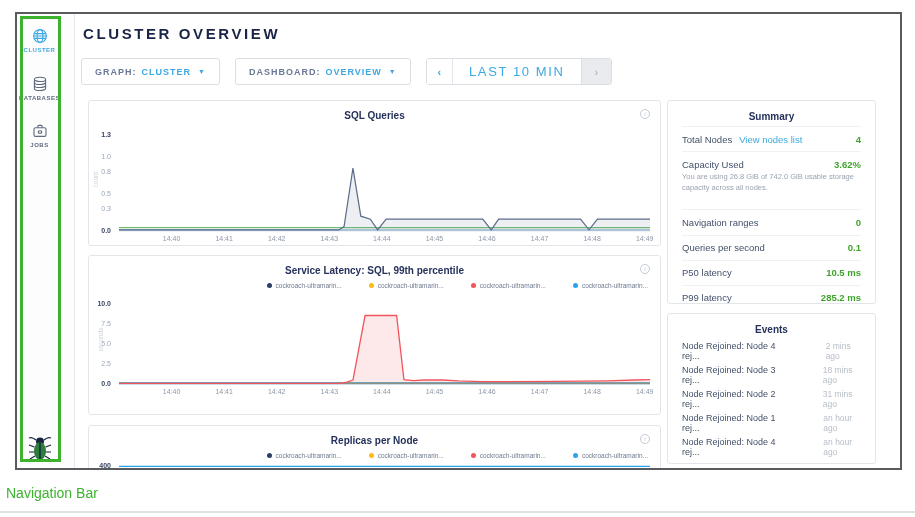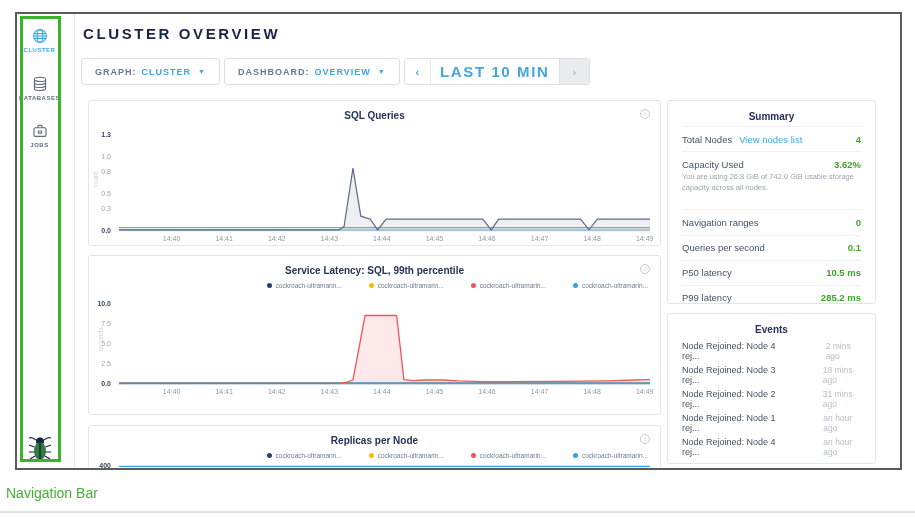"GRAPH:" .controls { gap: 4px -> 15px }
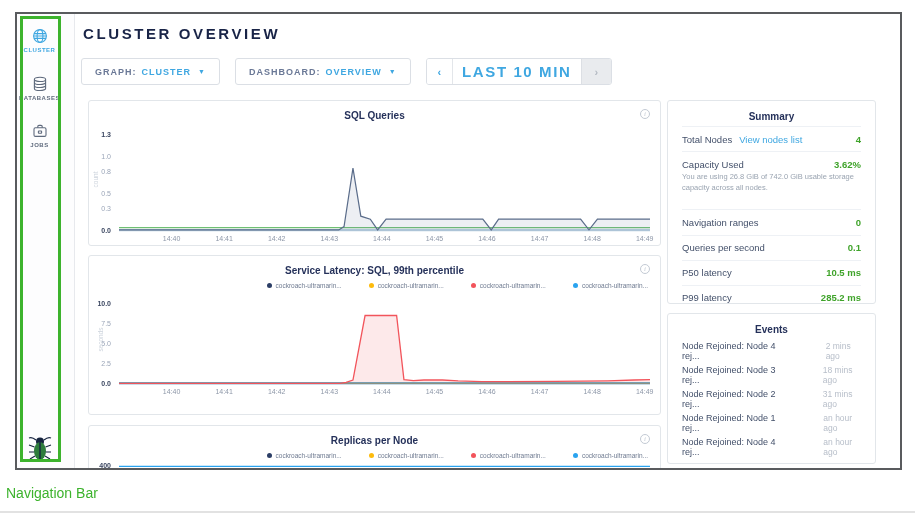"LAST 10 MIN" .tp-label { font-size: 15px -> 13px; font-weight: 700 -> 400 }
